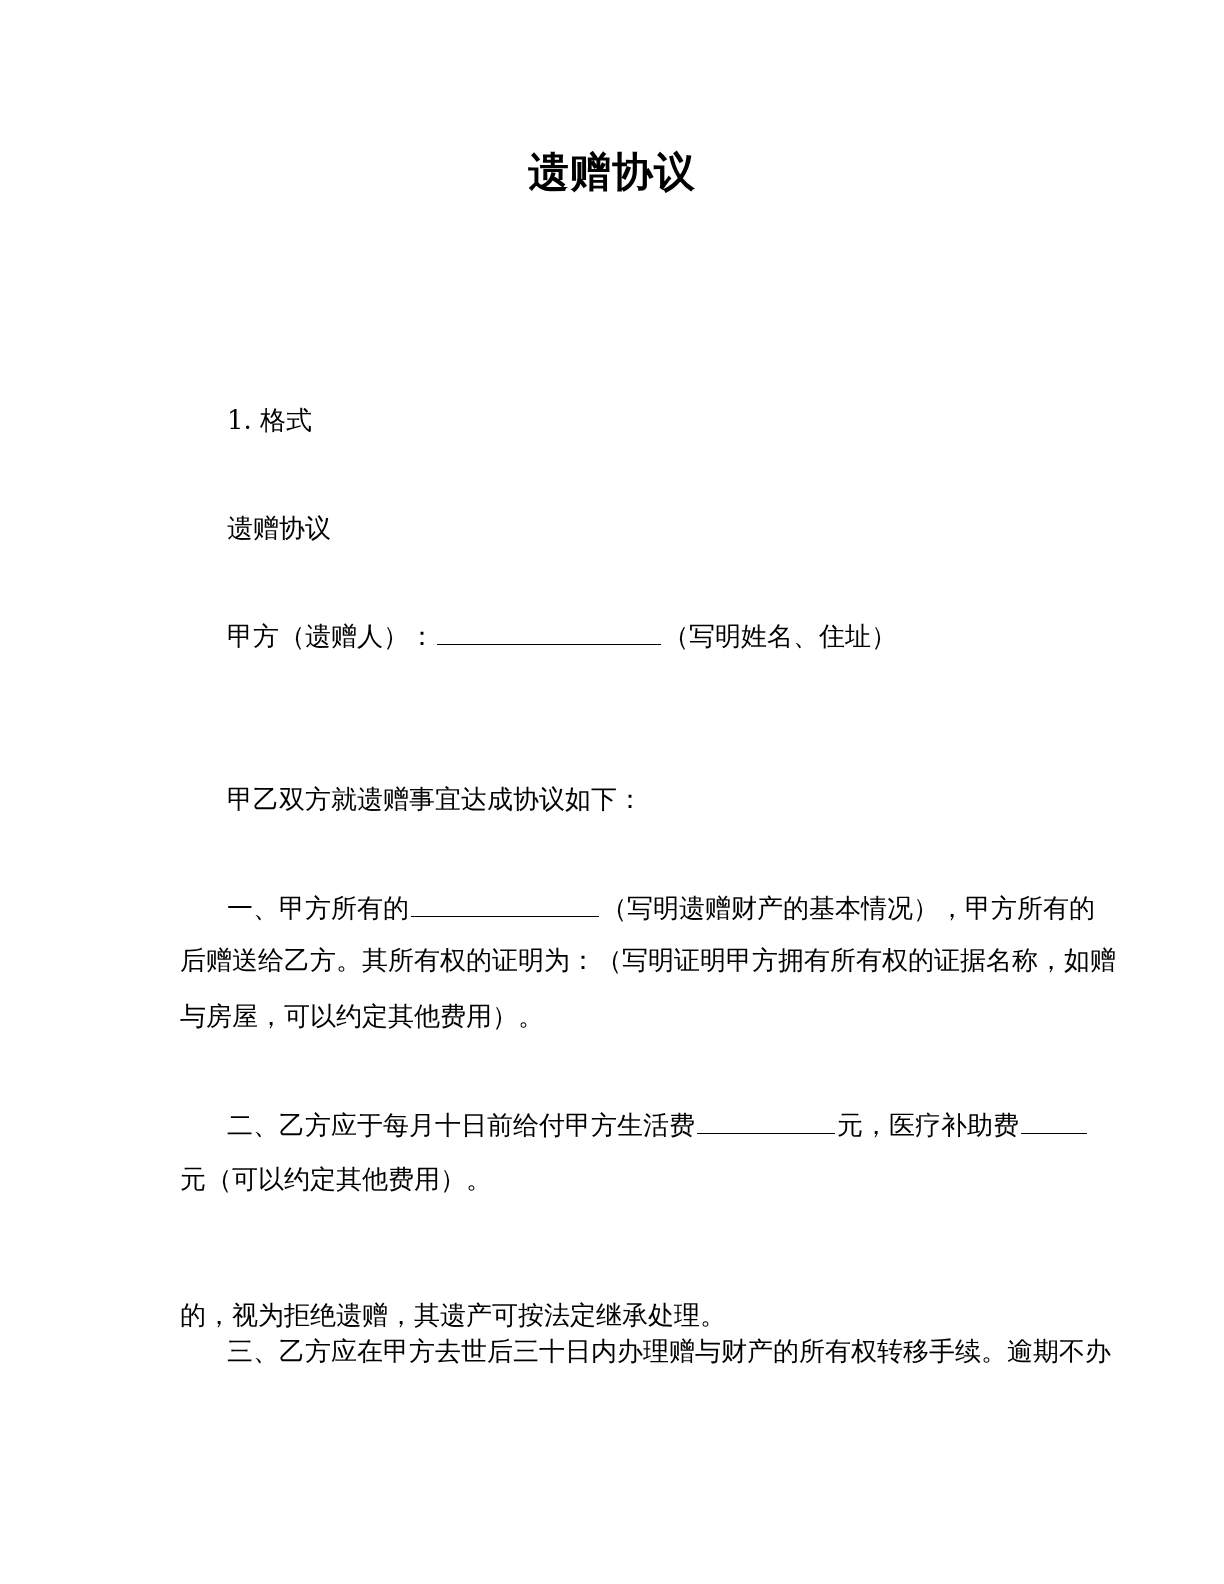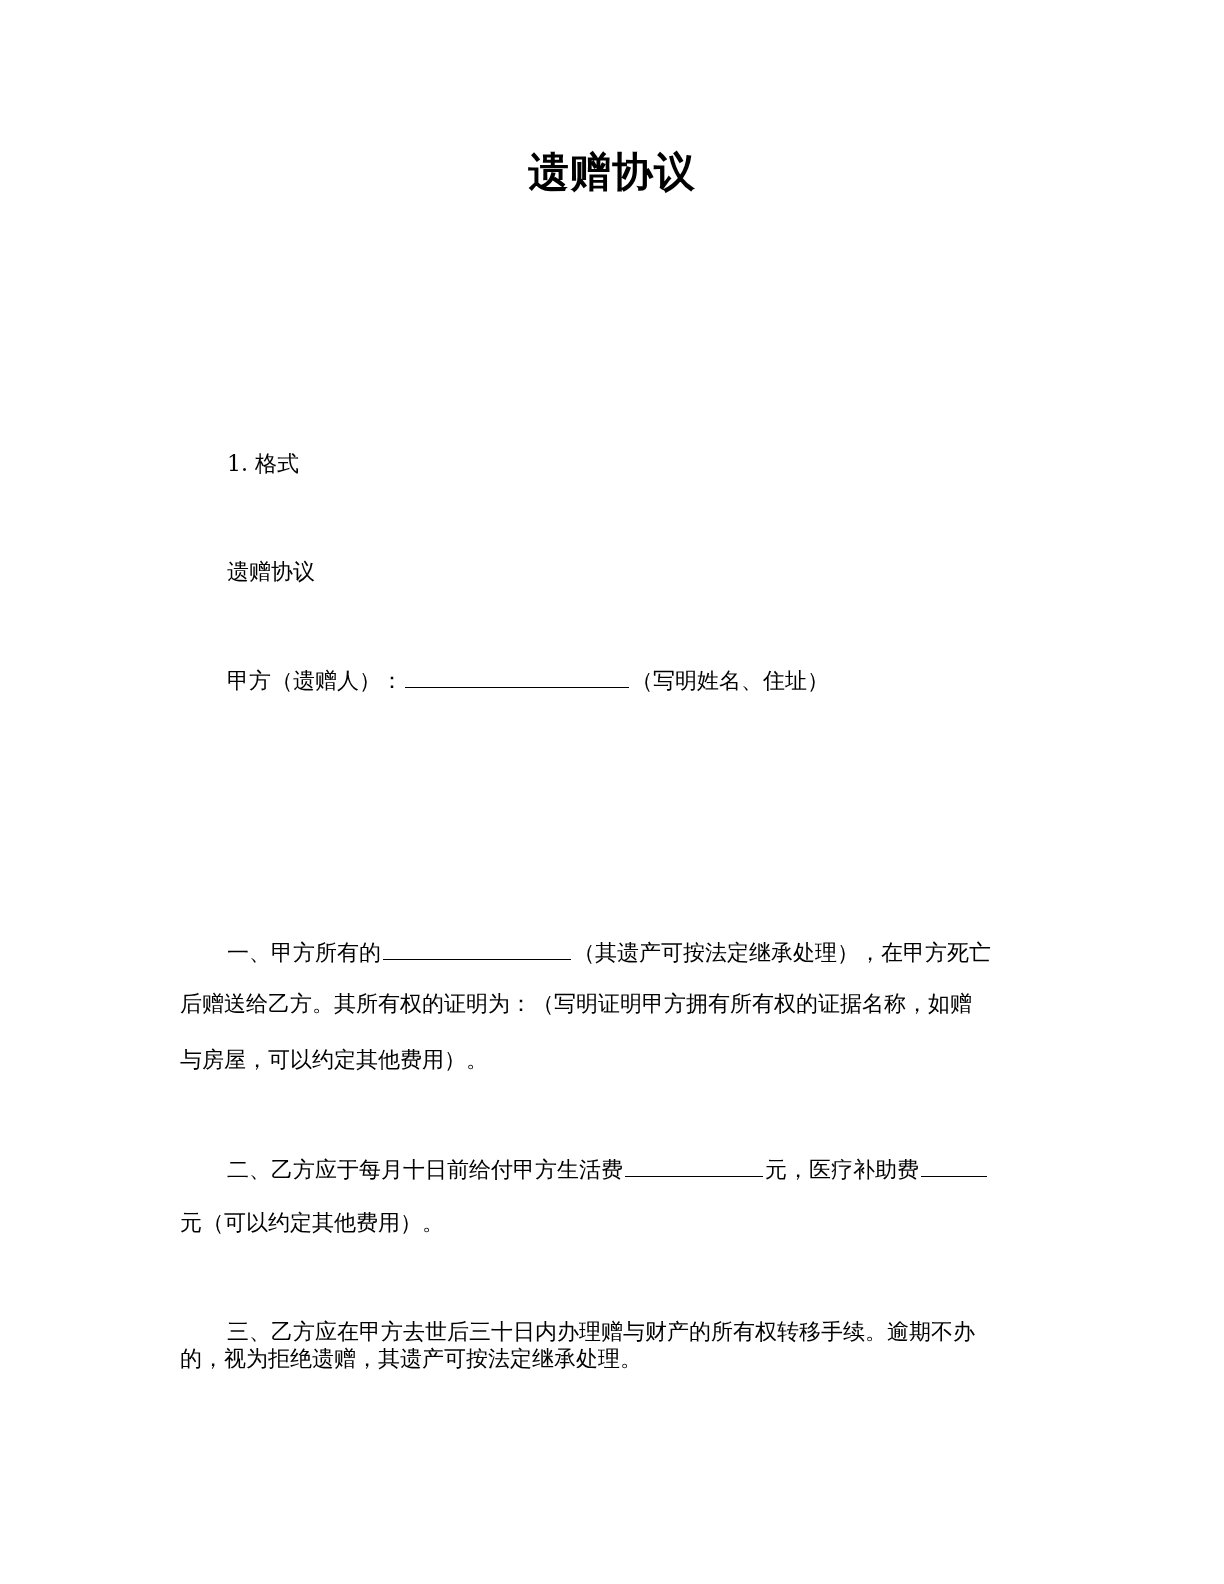"1. 格式" .line { font-size: 22px -> 26px; margin-top: 44px -> none }
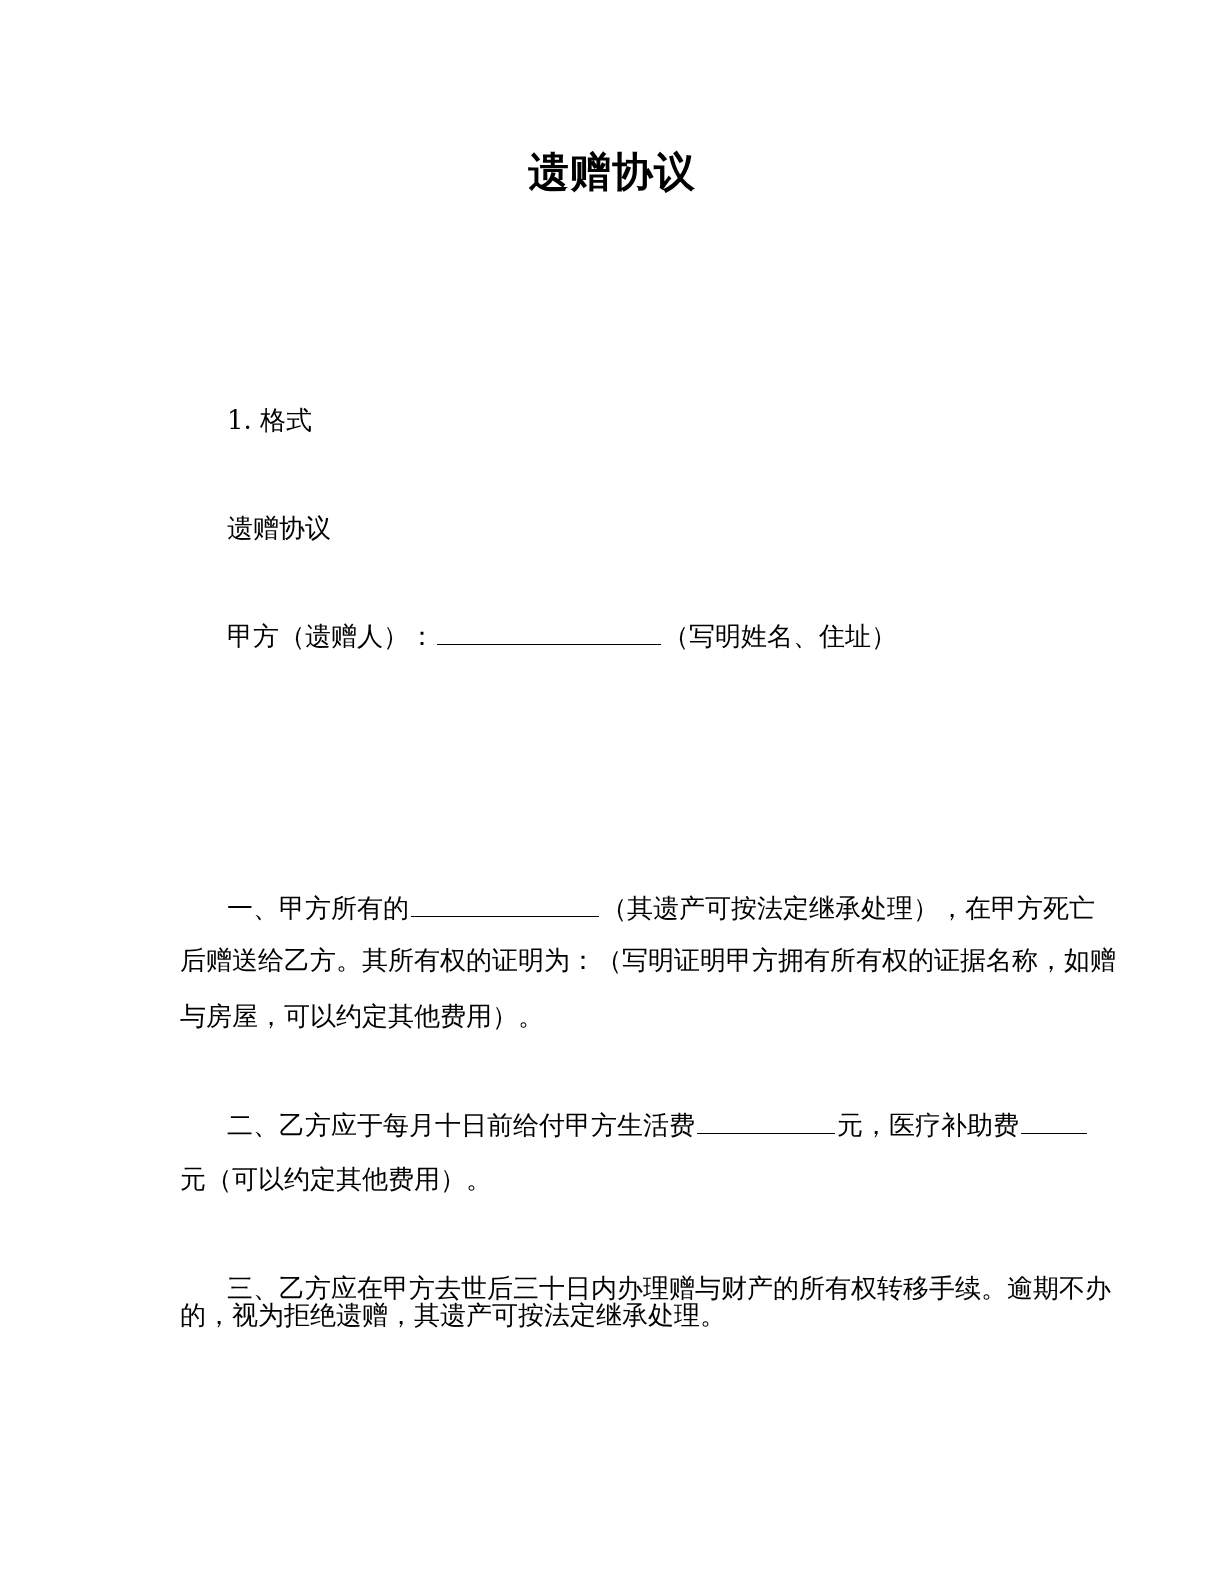"甲乙双方就遗赠事宜达成协议如下：" div.line { html: none -> <div>甲乙双方就遗赠事宜达成协议如下：</div> }
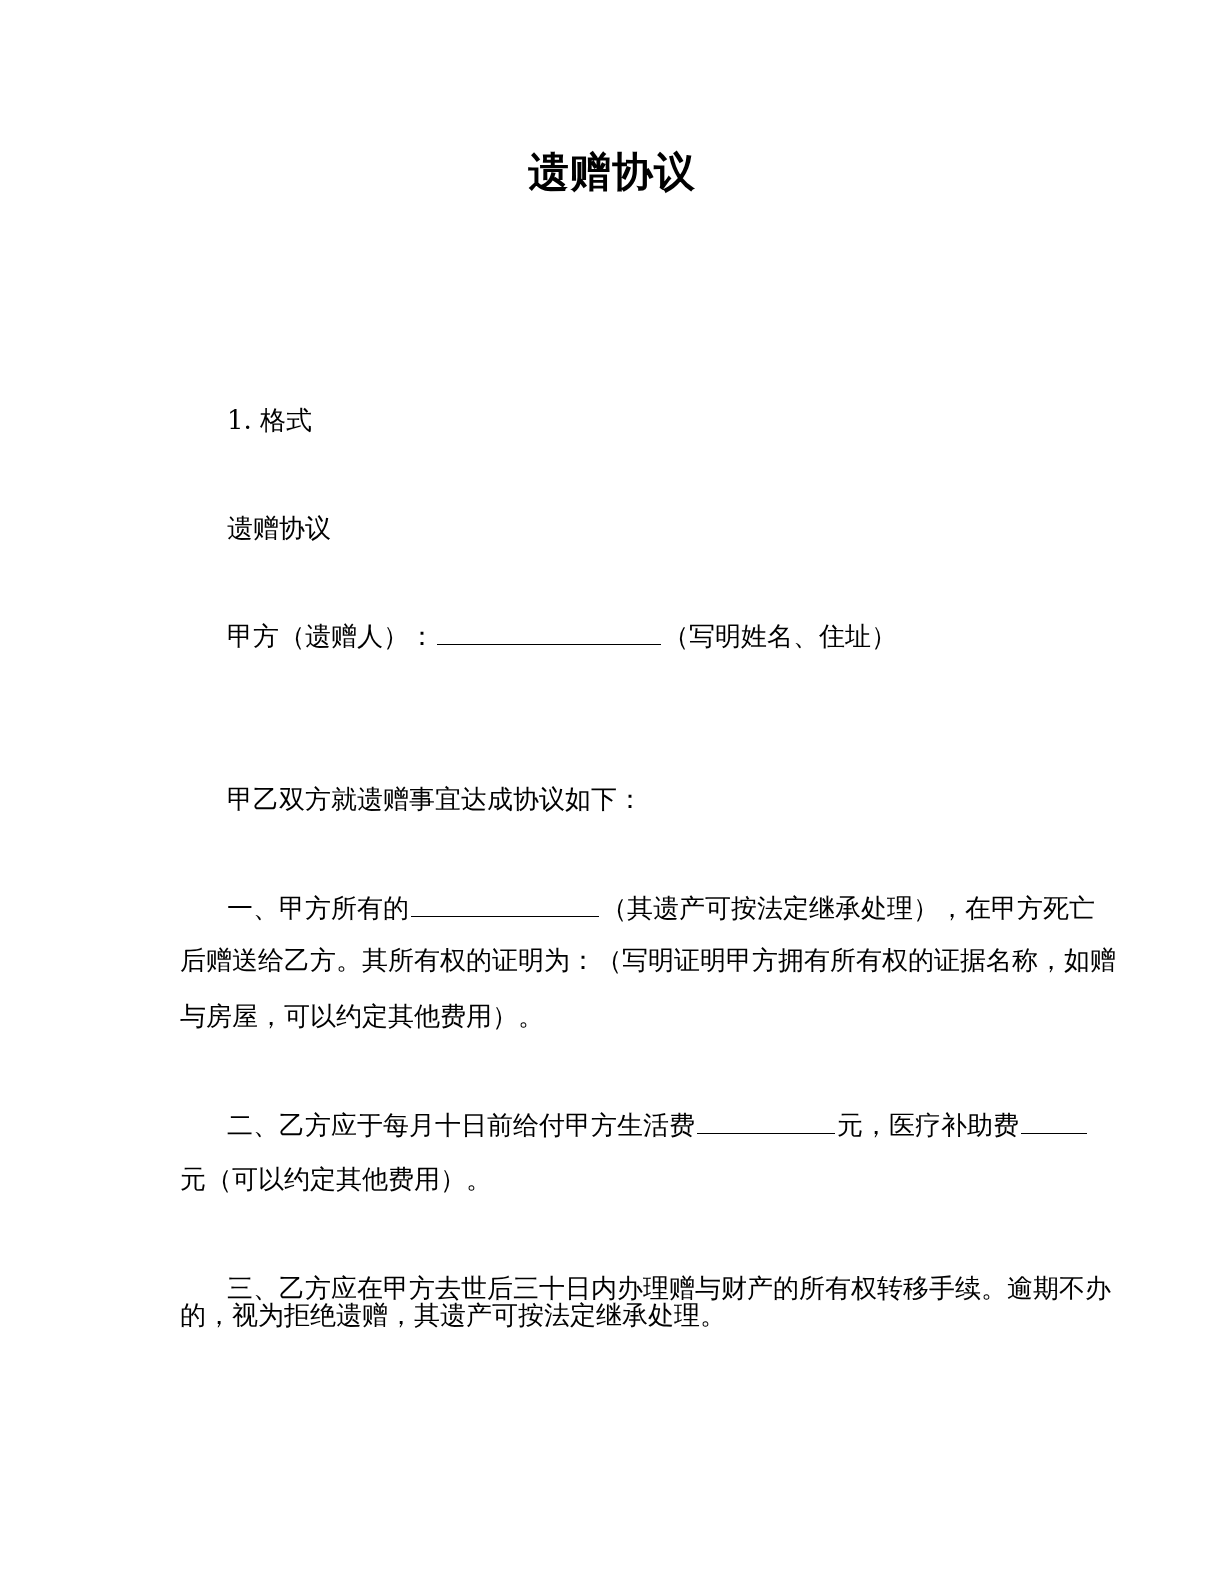"（其遗产可按法定继承处理），在甲方死亡" span { text: 其遗产可按法定继承处理），在甲方死亡 -> 写明遗赠财产的基本情况），甲方所有的 }
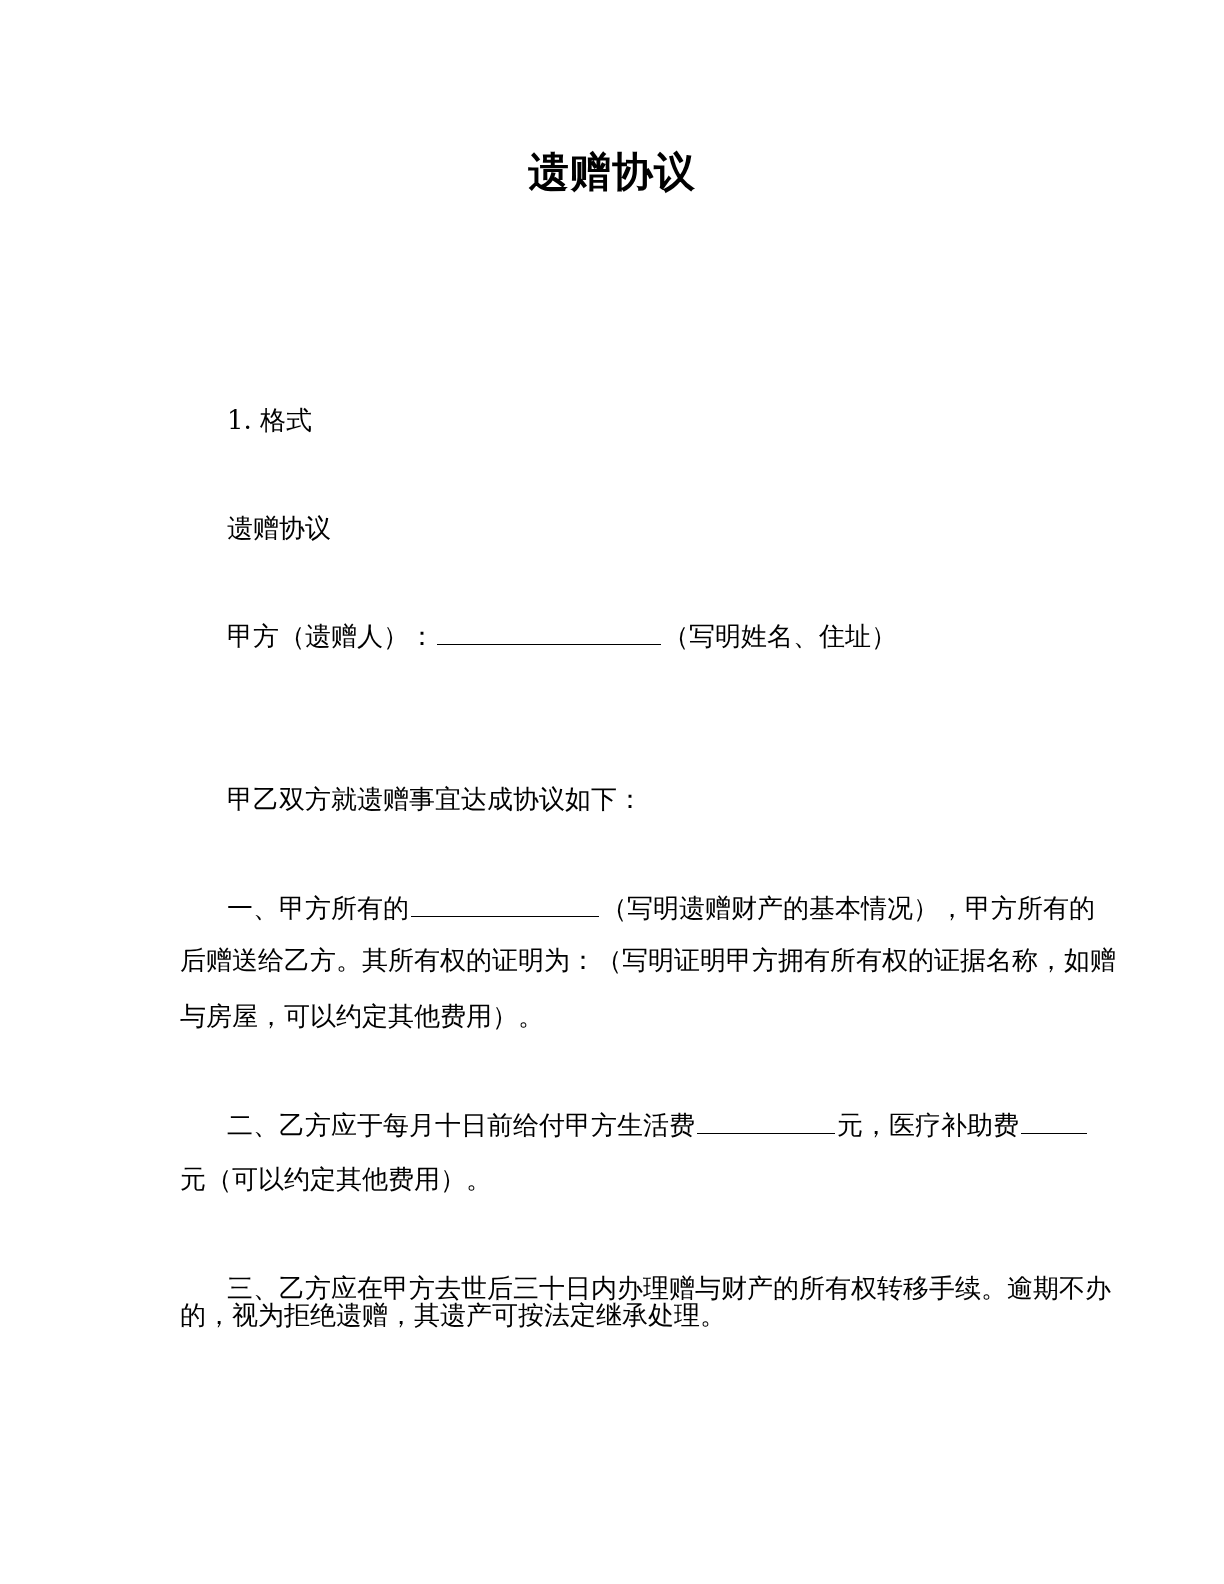"三、乙方应在甲方去世后三十日内办理赠与财产的所有权转移手续。逾期不办" div.line { top: 1273px -> 1336px }
